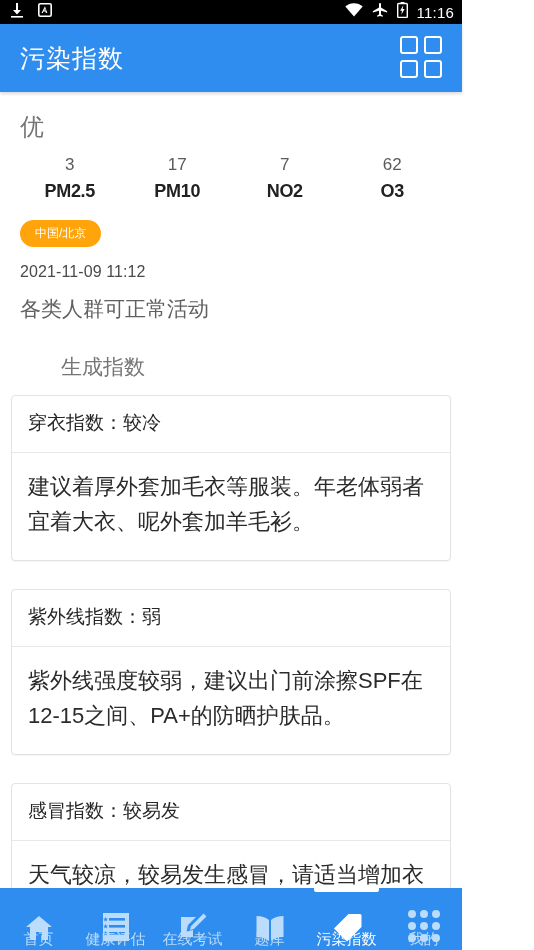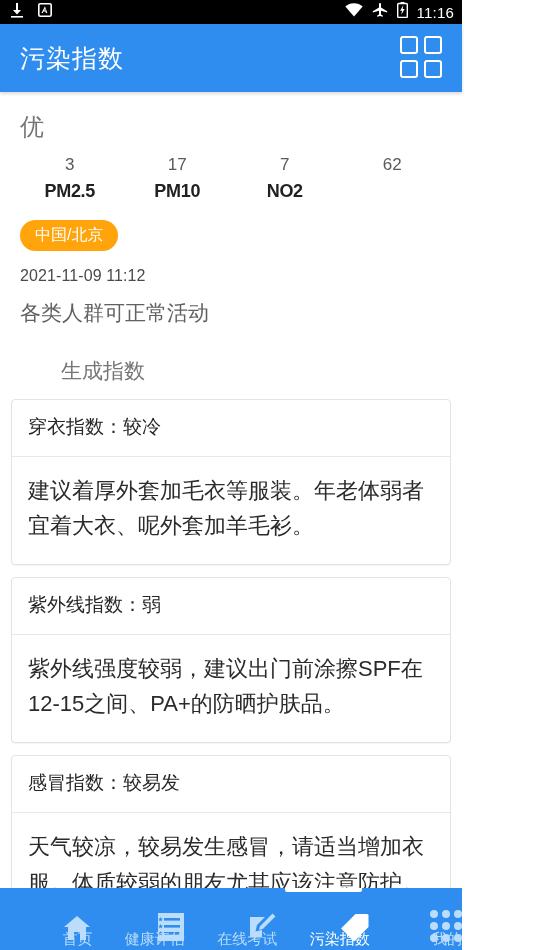"O3" div.poll-name { html: none -> <div>O3</div> }
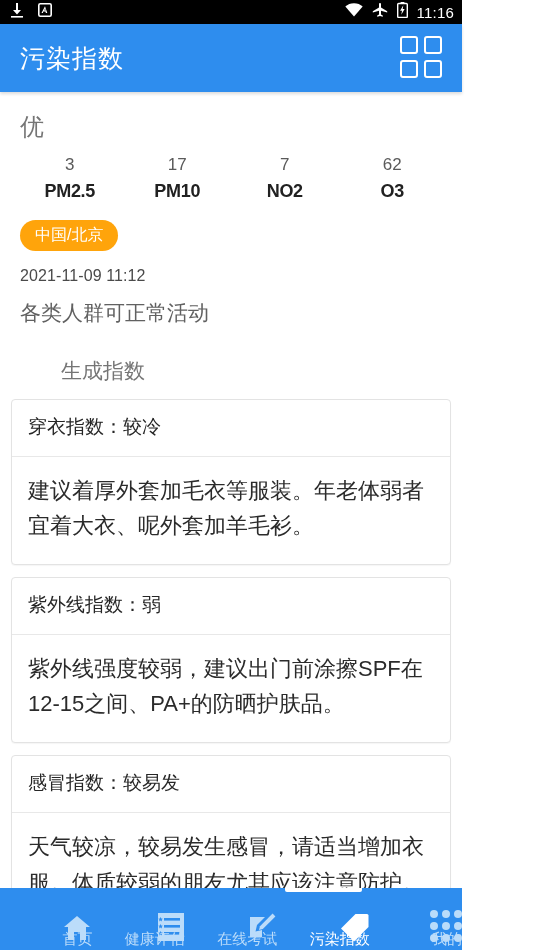"中国/北京" .badge { font-size: 16px -> 12px }
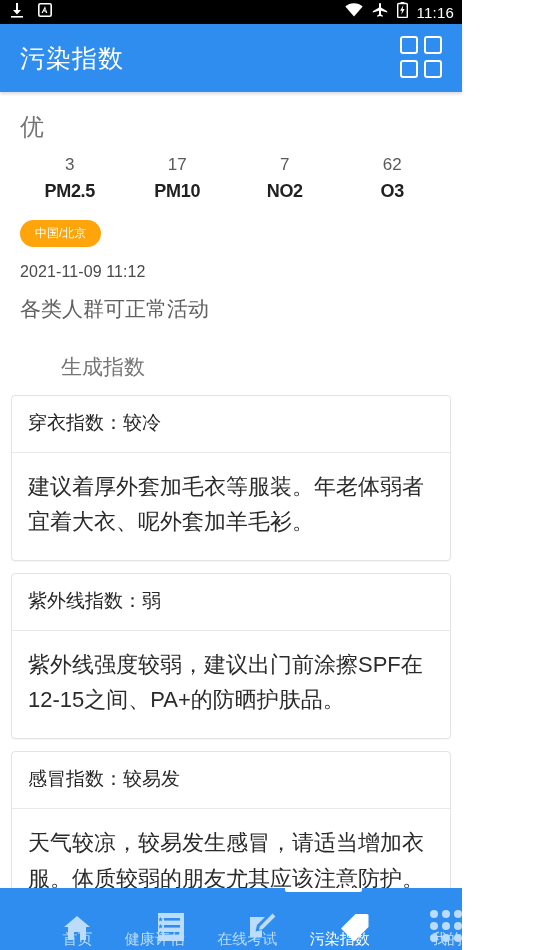"穿衣指数：较冷" .card { margin-bottom: 12px -> 28px }
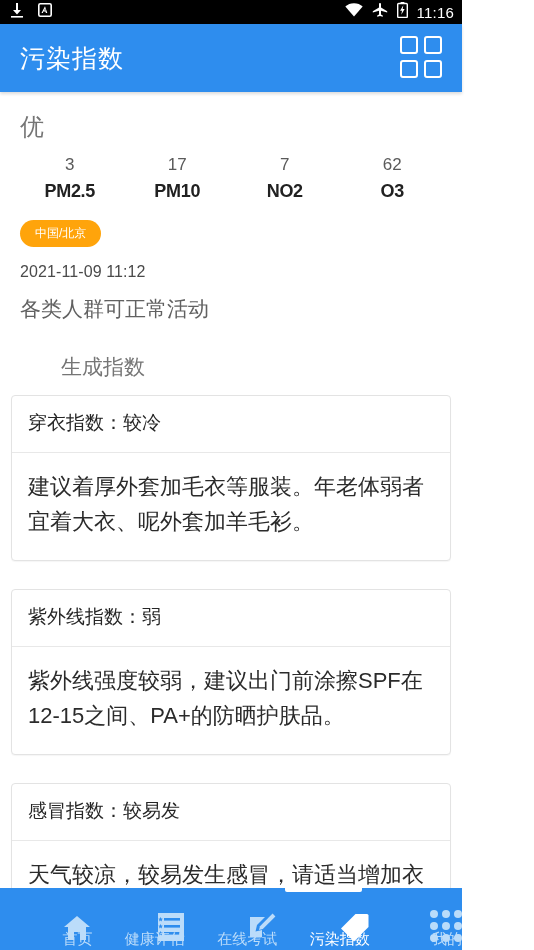"首页" .nav-item { align-items: flex-end -> center }
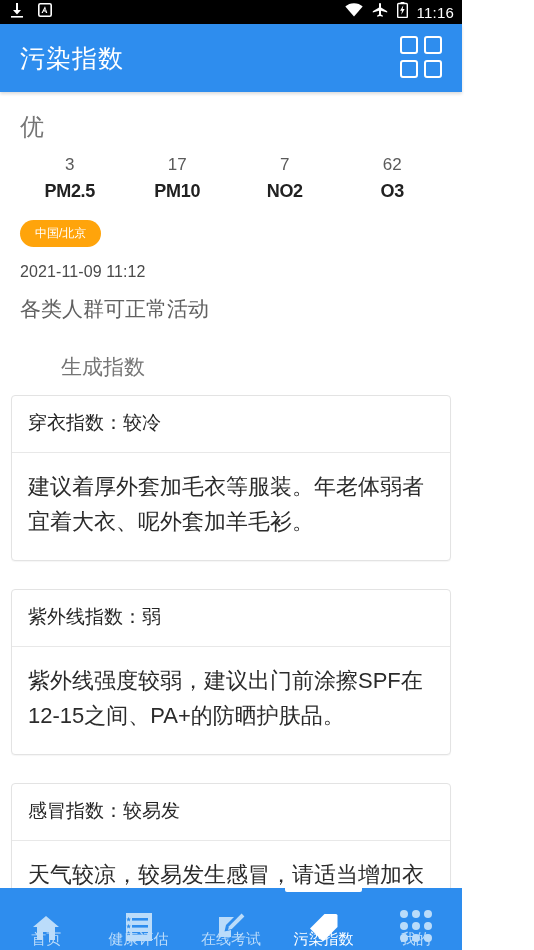"题库" div.nav-item { html: none -> <div> <span> <svg> <path></path> <path></path> </svg> </span> <span>题库</span> </div> }
